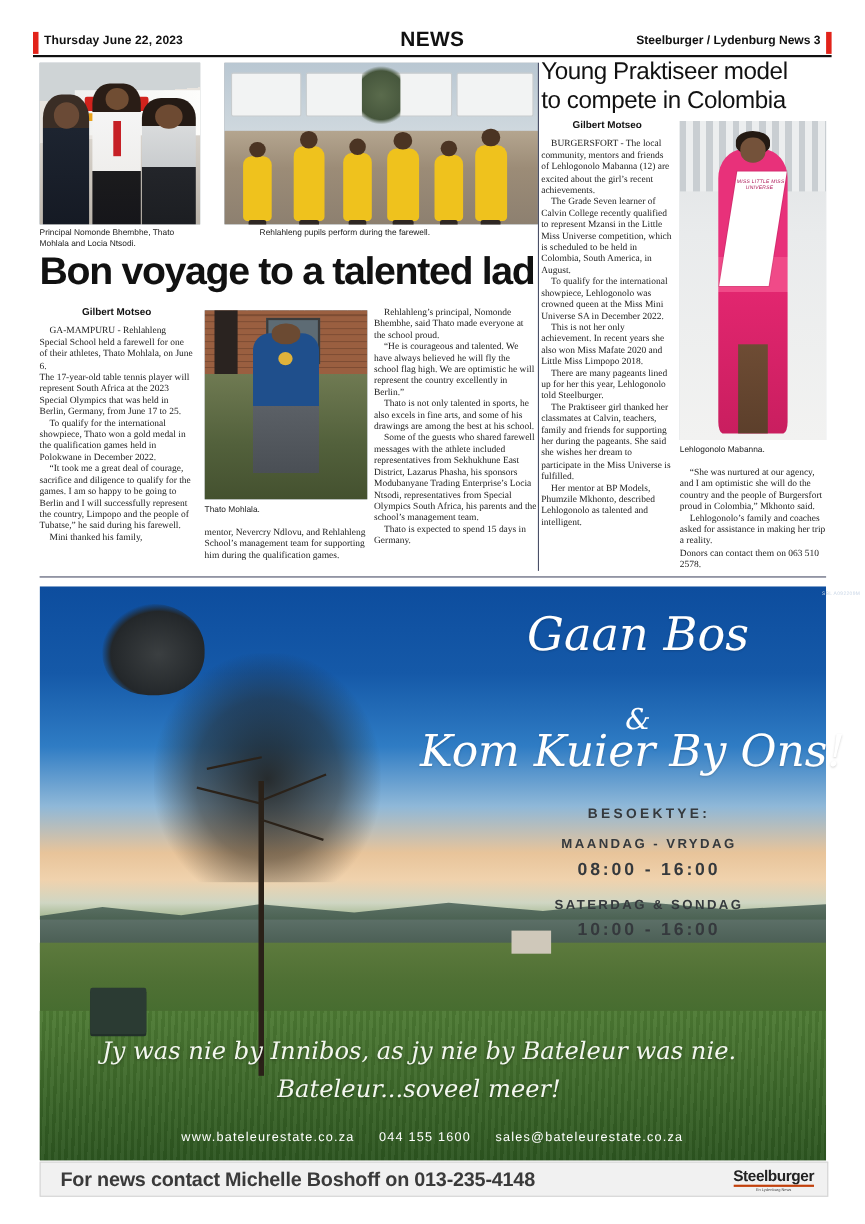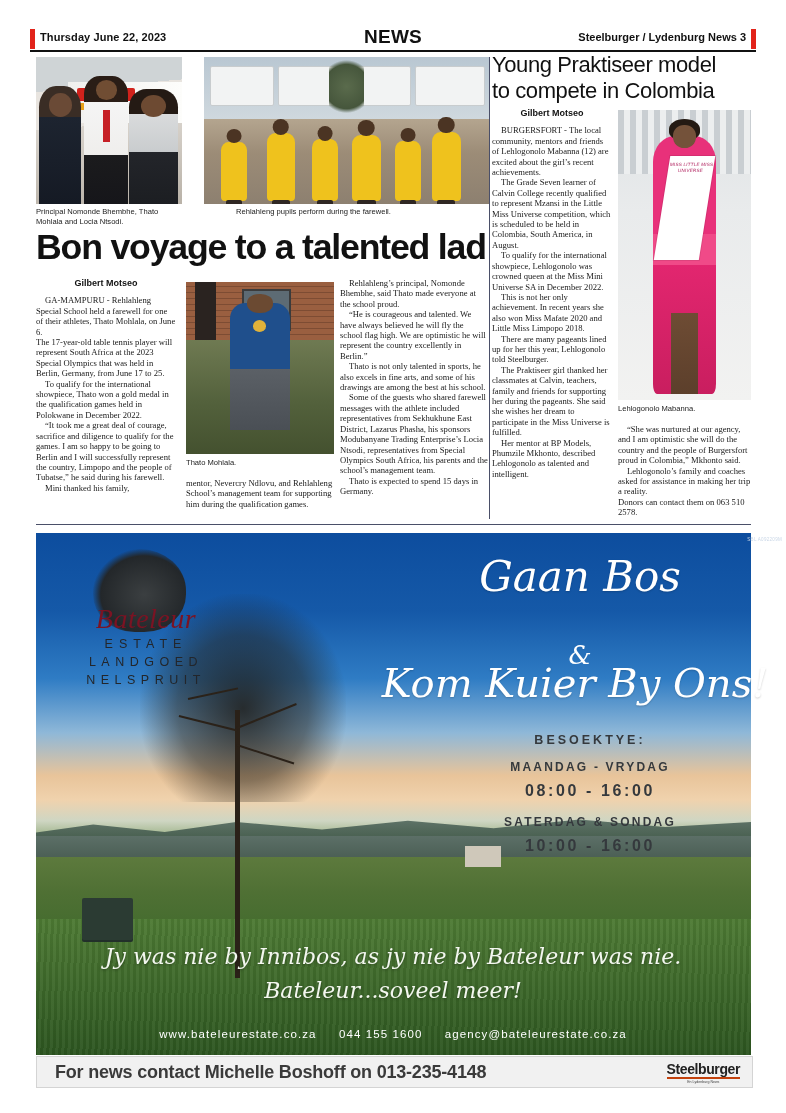"Bateleur" div.logo { html: <div> <div>Bateleur</div> <div>ESTATE</div> <div>LANDGOED</div> <div>NELSPRUIT</div> </div> -> none }
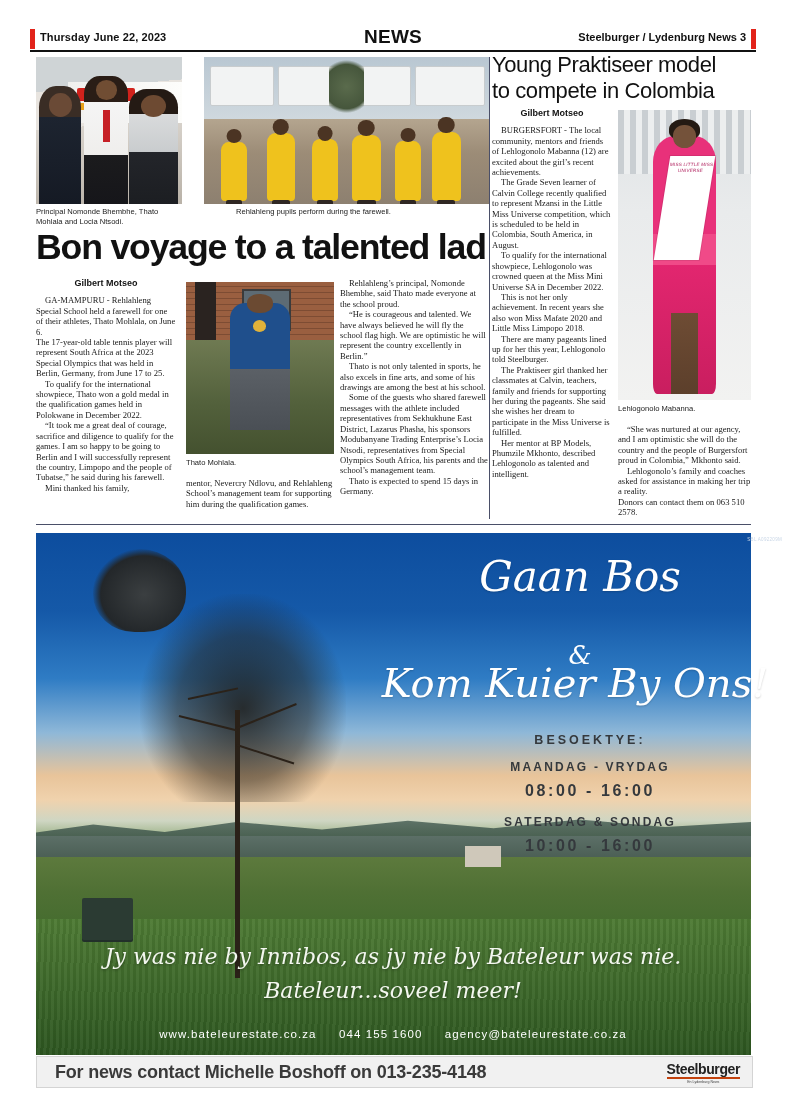"Jy was nie by Innibos," .slogan { left: 40px -> 28px }
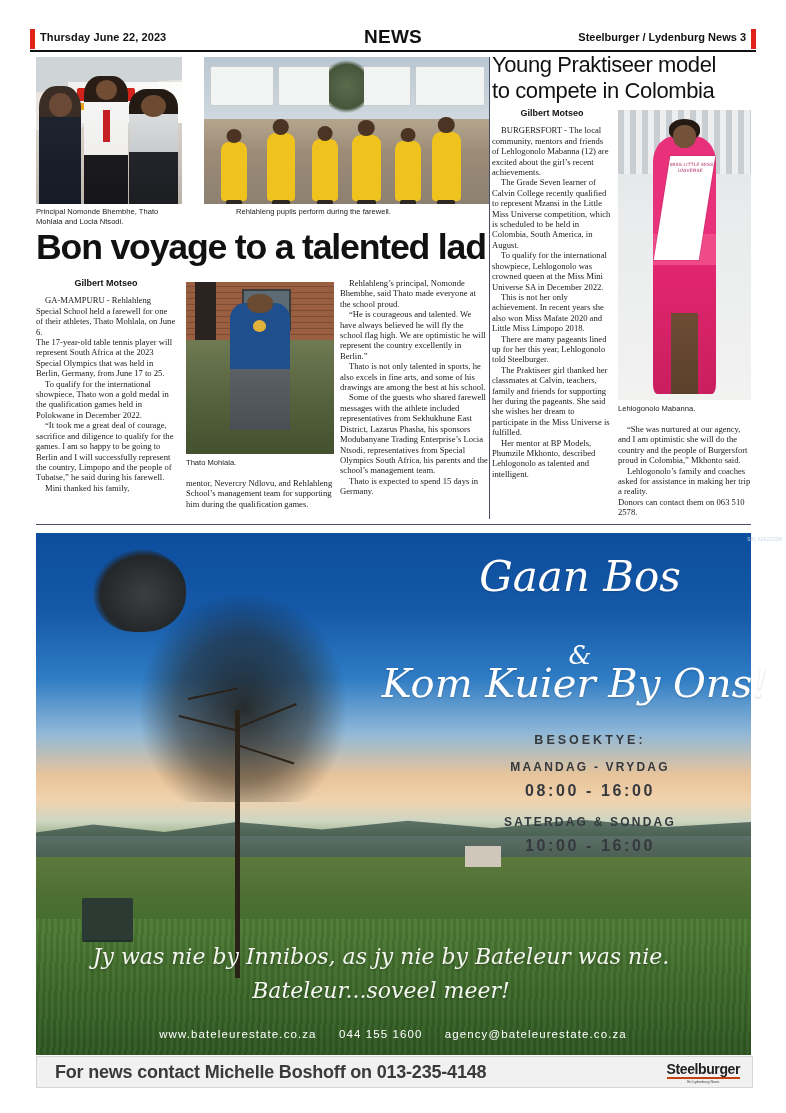"agency@bateleurestate.co.za" span { text: agency@bateleurestate.co.za -> sales@bateleurestate.co.za }
